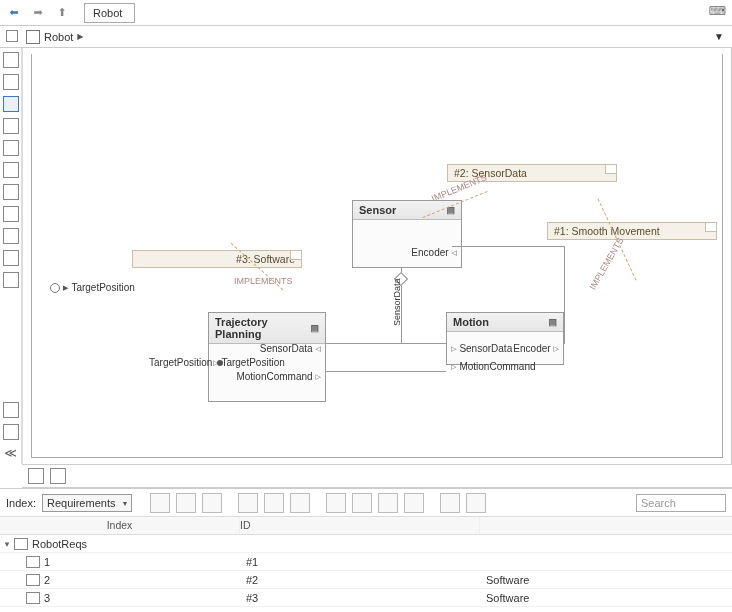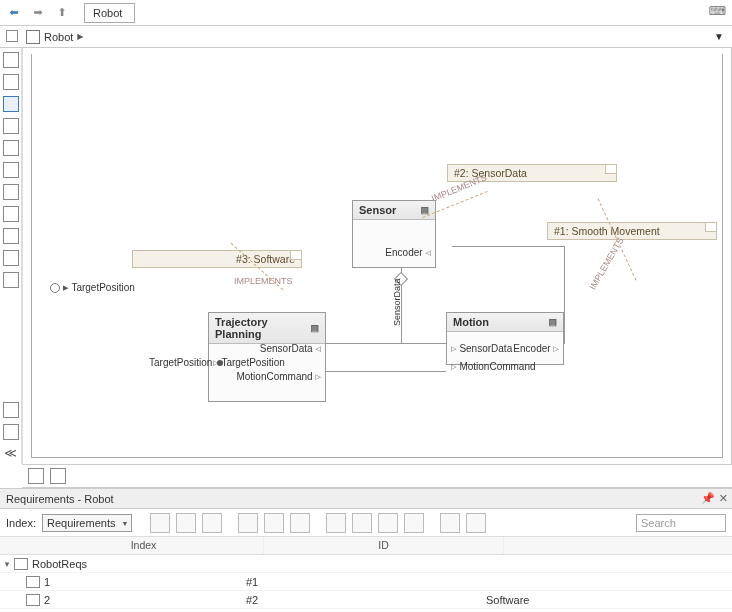"Sensor" div.block { width: 84px -> 110px }
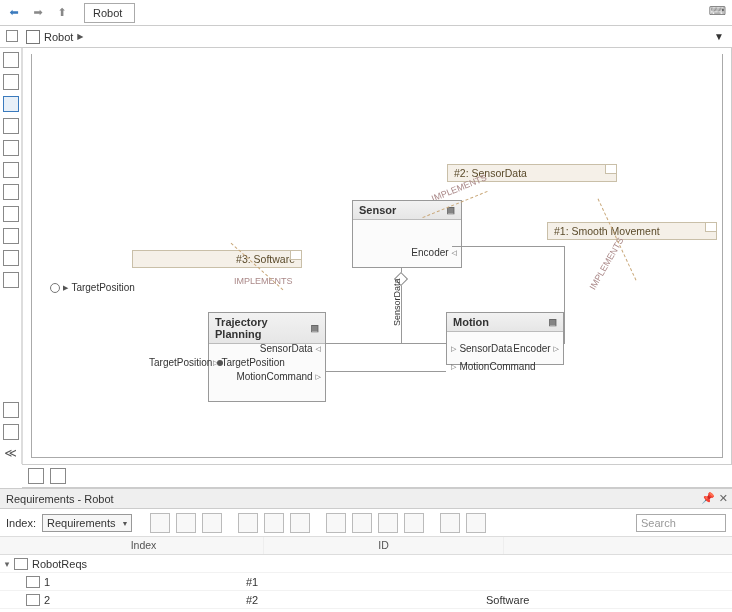"Requirements - Robot" div.req-titlebar { html: <div> <span>Requirements - Robot</span> <span> <span>📌</span> <span>✕</span> </span> </div> -> none }
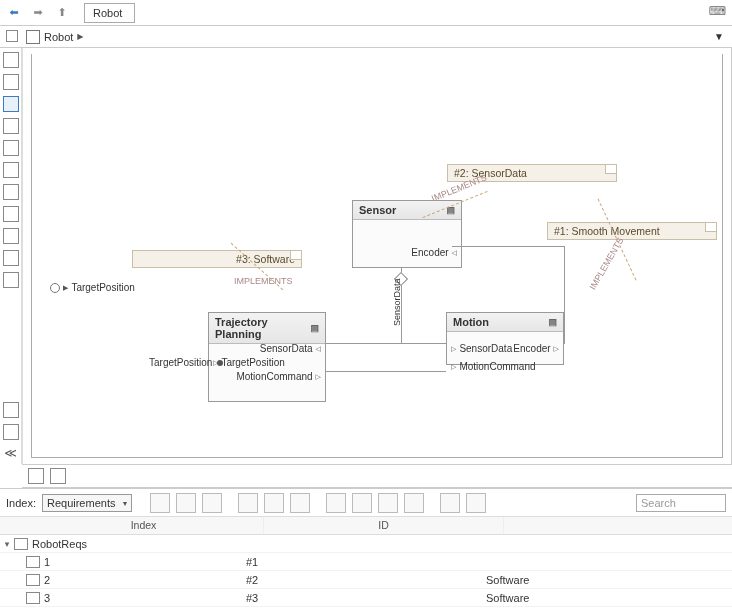"Index" .col-idx { margin-left: 24px -> none }
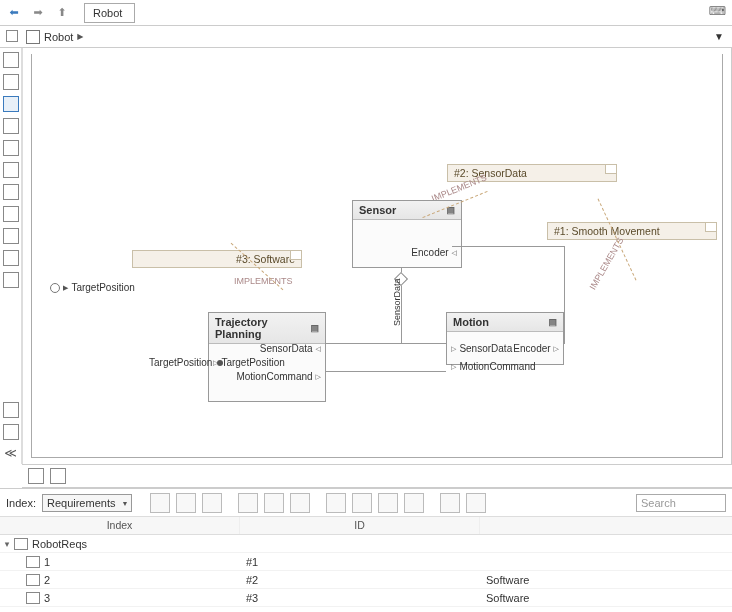"ID" .col-id { text-align: center -> left }
